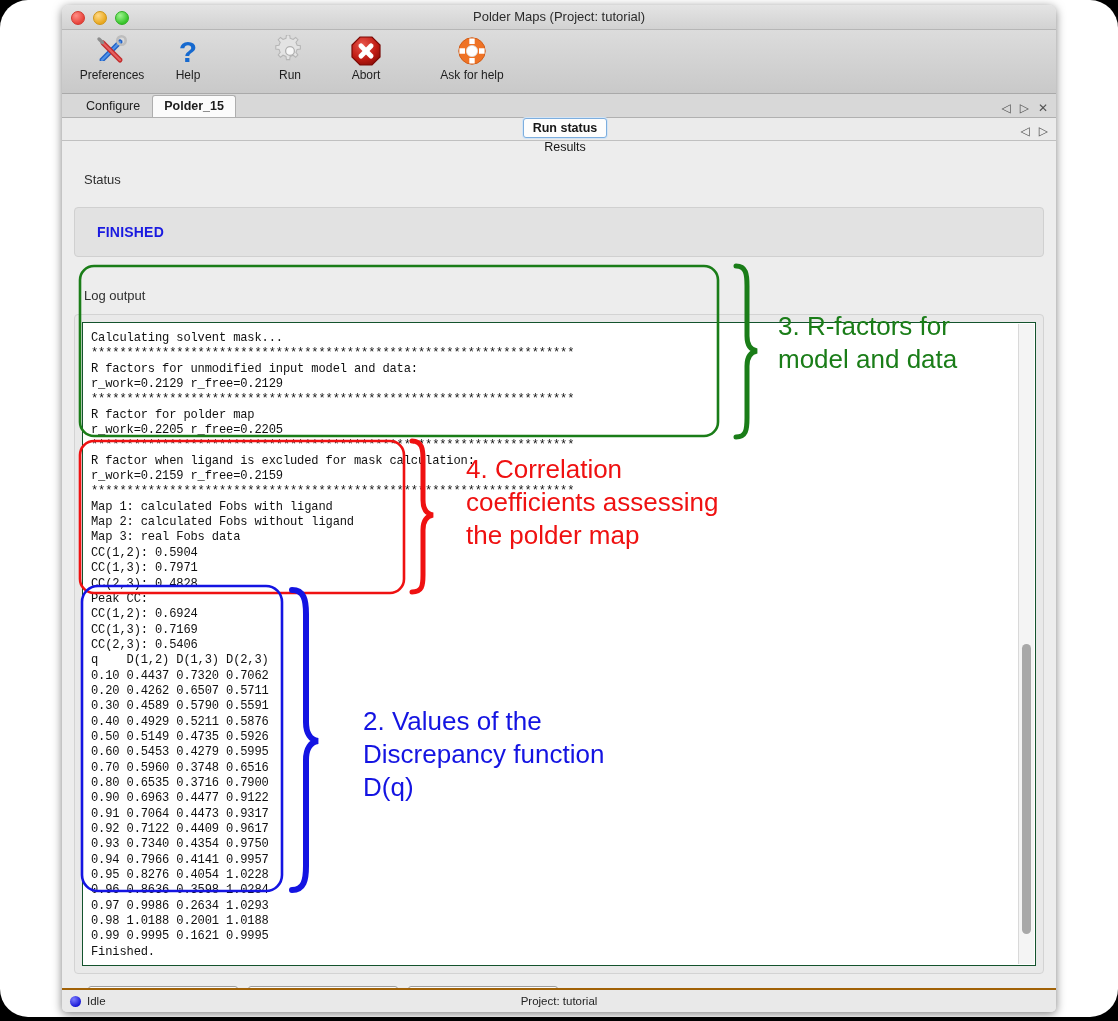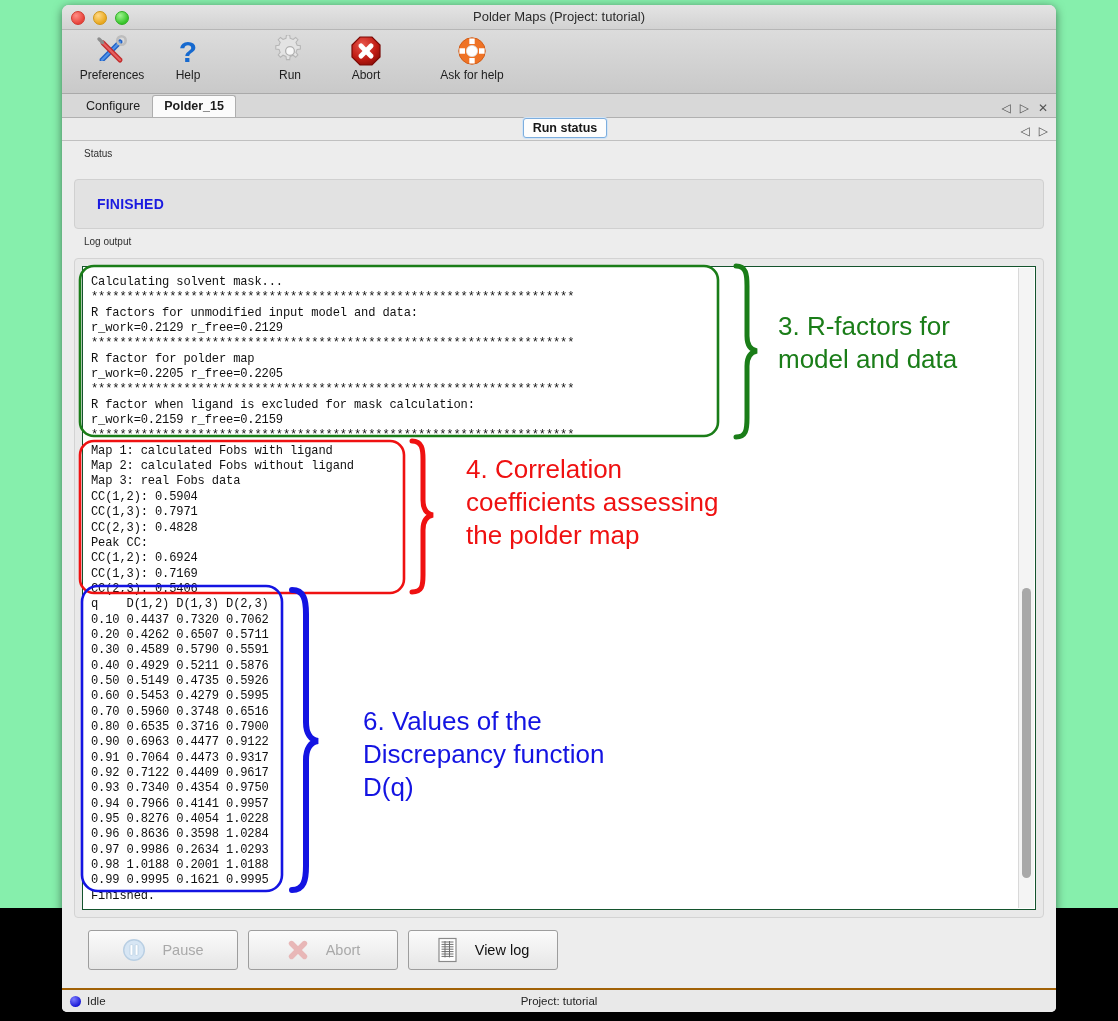"Polder Maps (Project: tutorial)" #root { background: #86efac -> #ffffff; border-radius: none -> 28px; height: 908px -> 1017px }
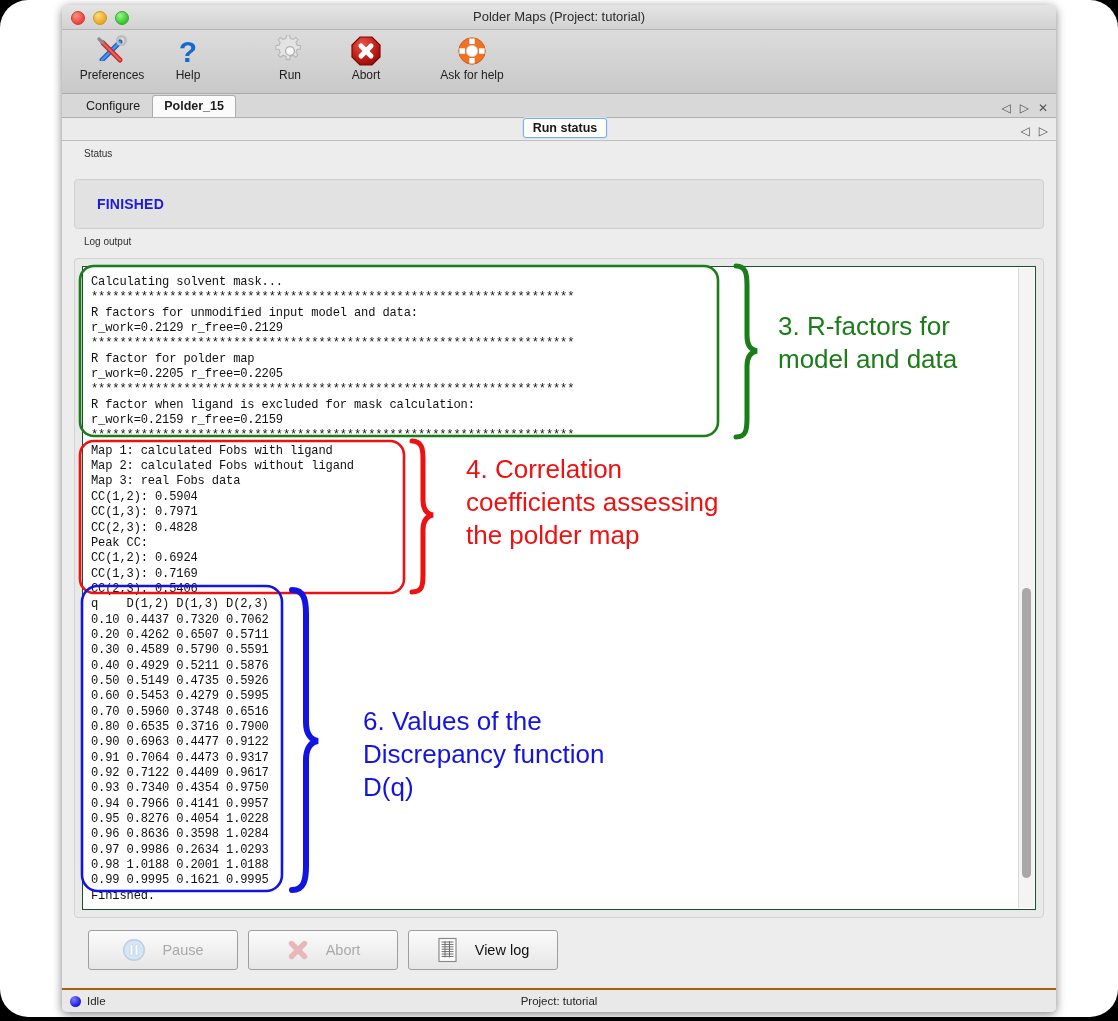"Status" .section-label { font-size: 10px -> 13px; margin-top: none -> 24px }
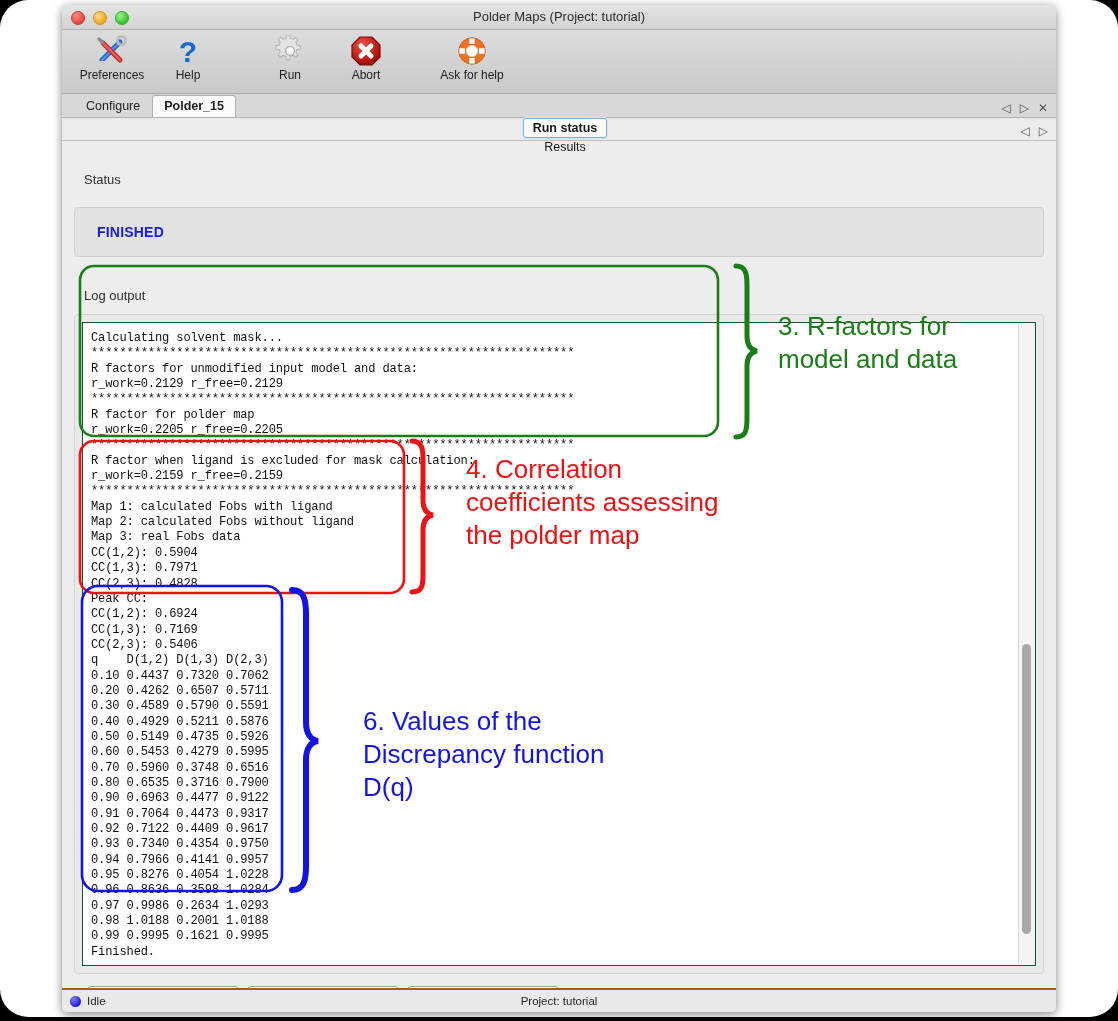"6. Values of the" div.anno-text { text: 6 -> 2 }
